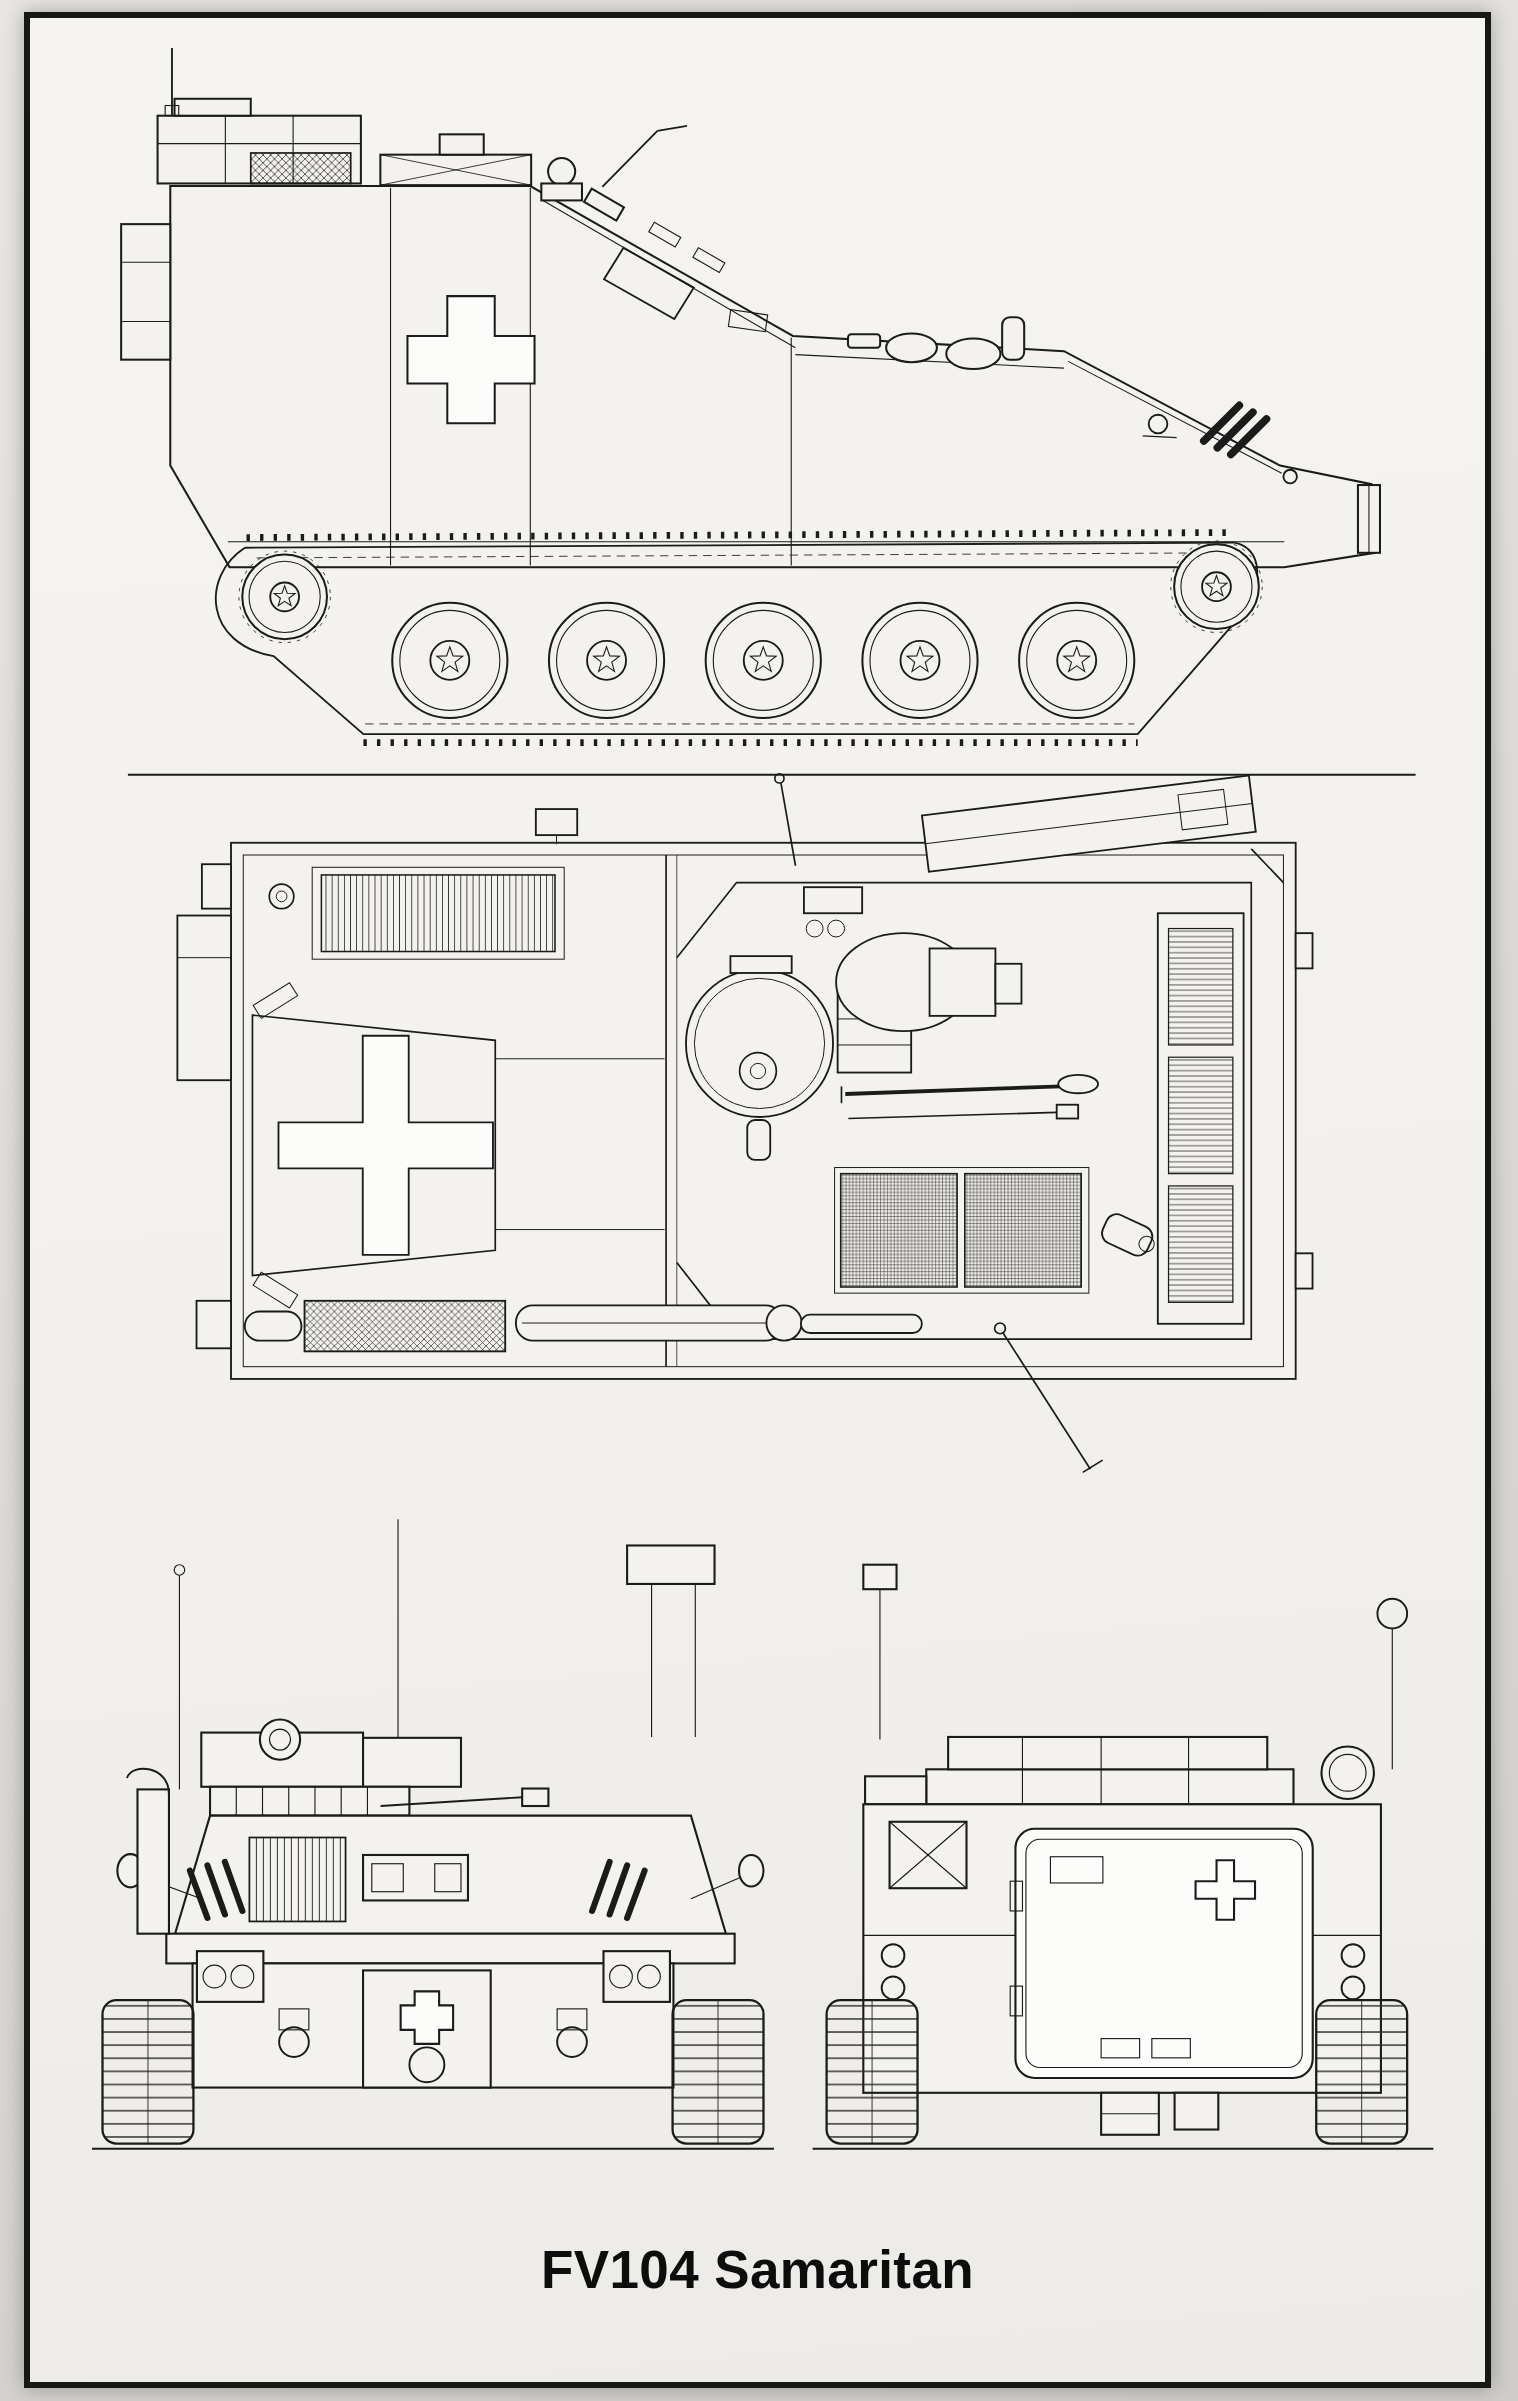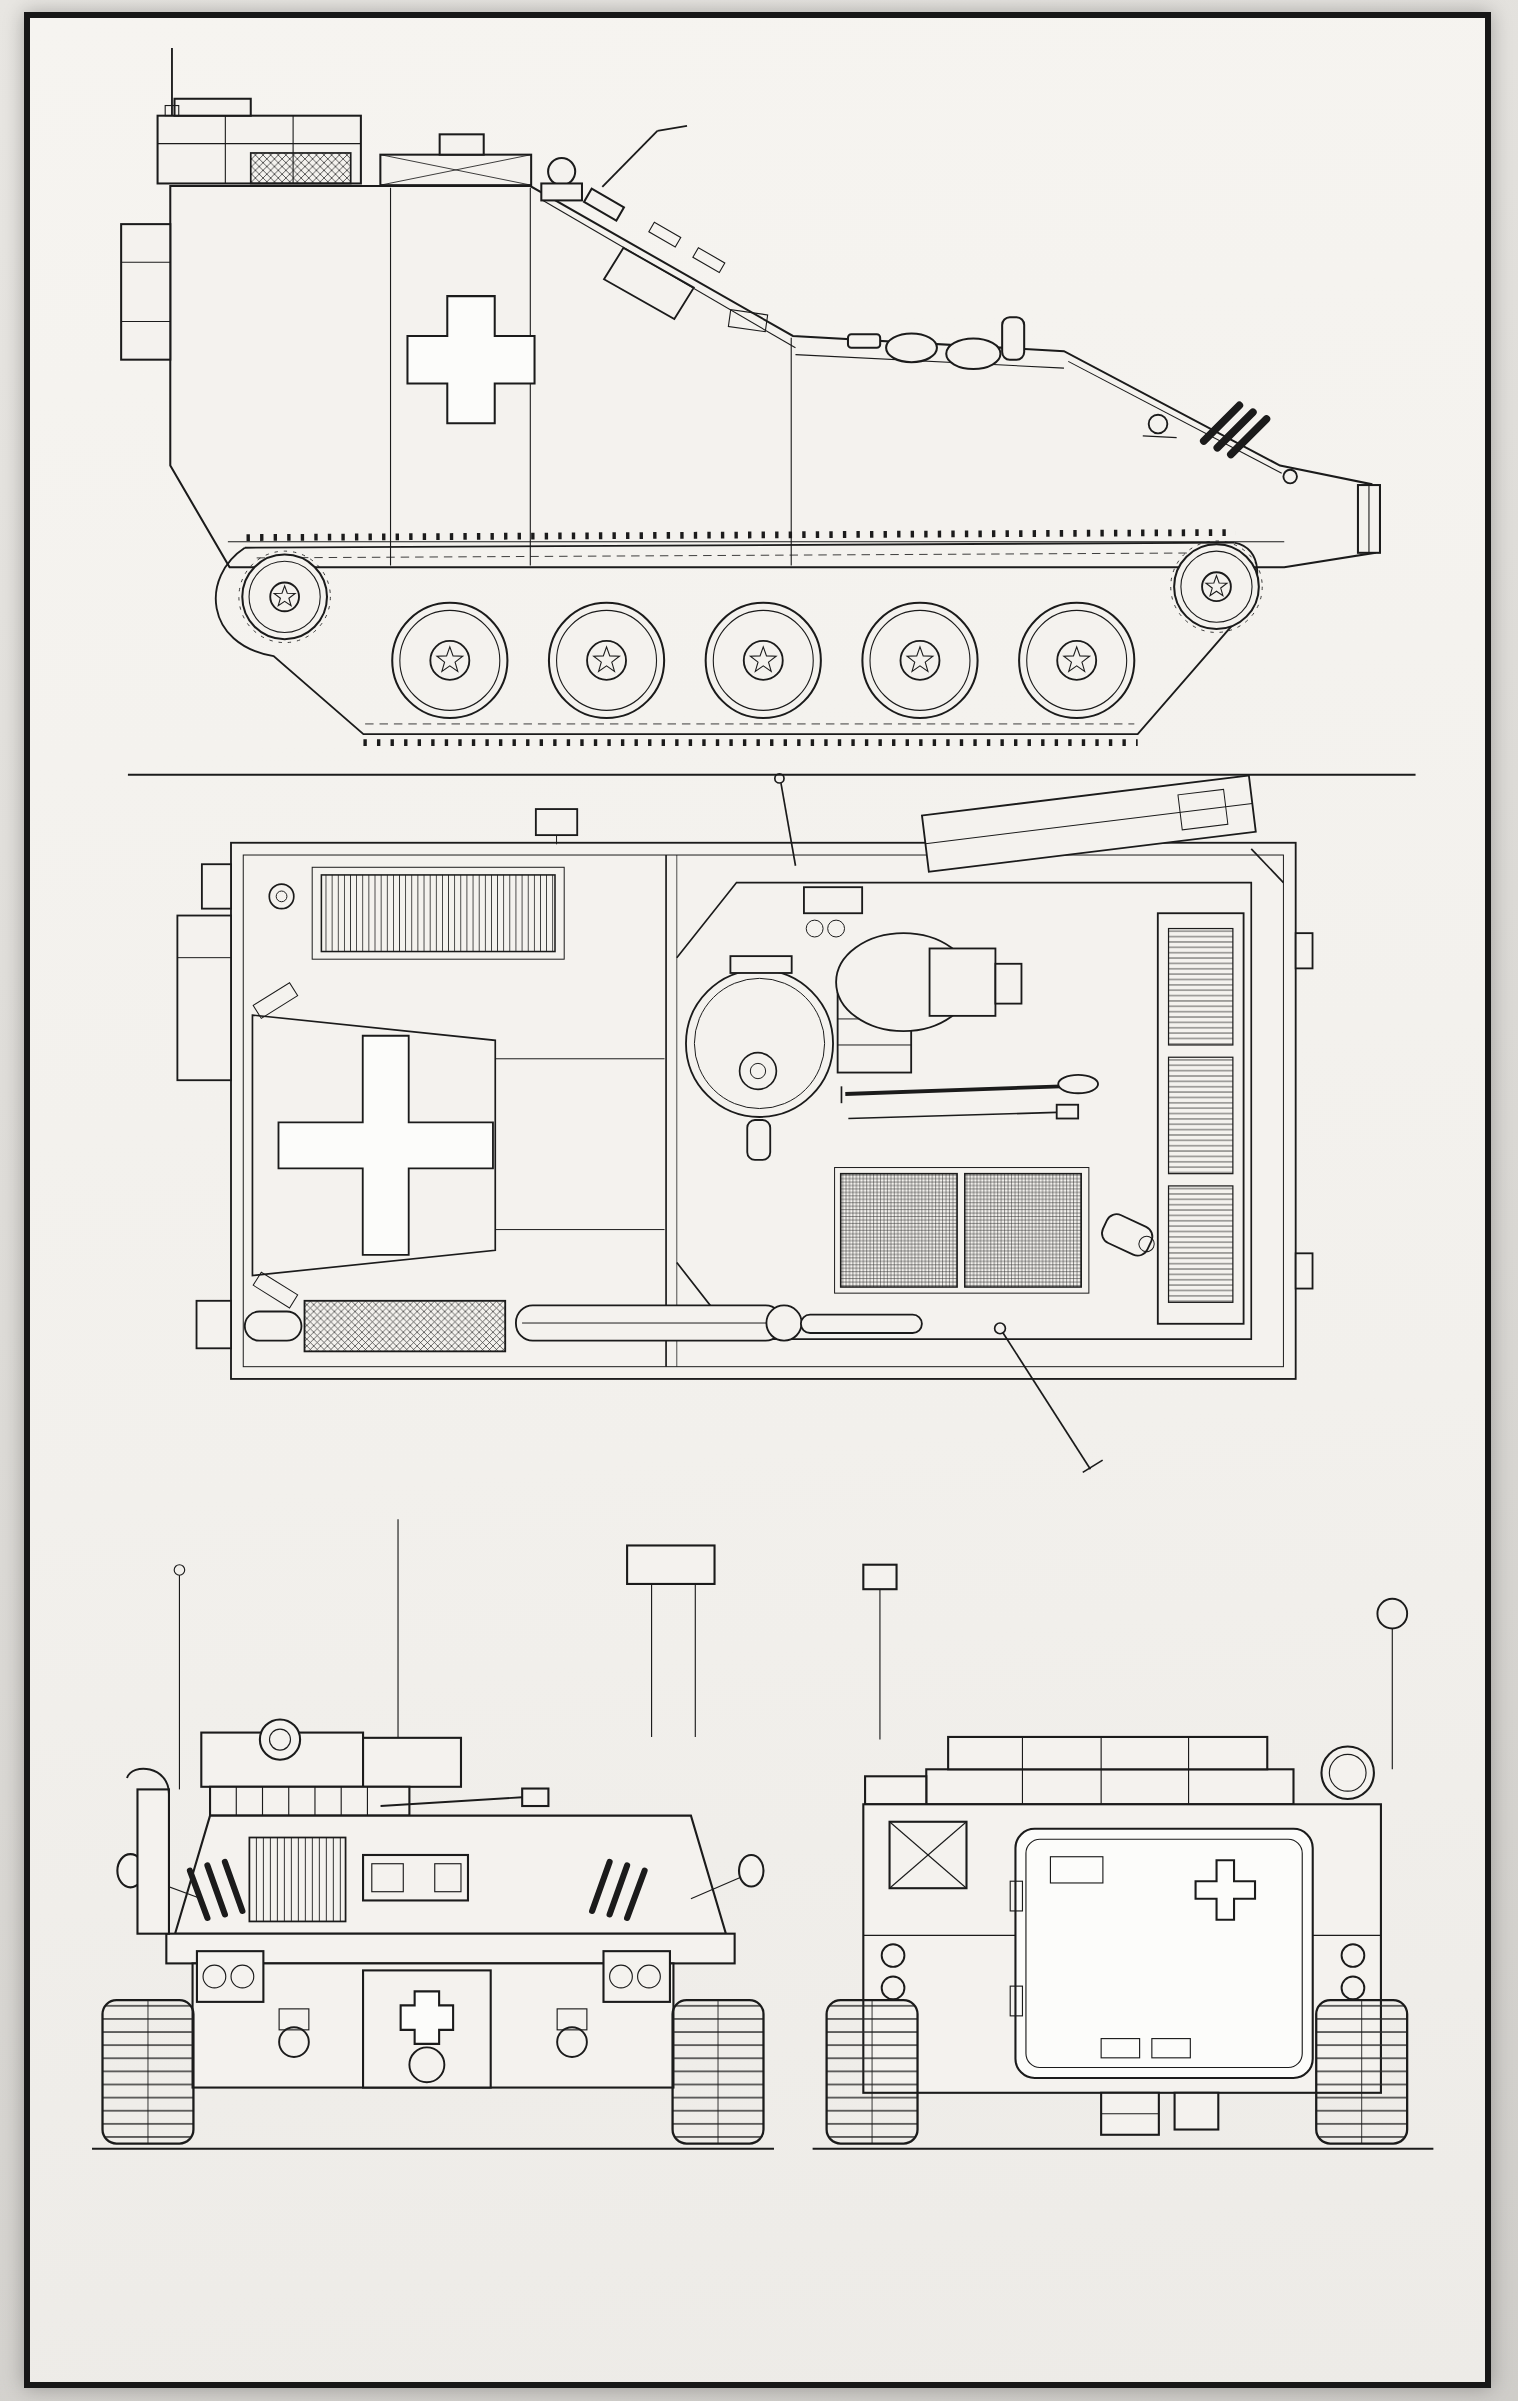"FV104 Samaritan" div.caption { html: none -> <div>FV104 Samaritan</div> }
